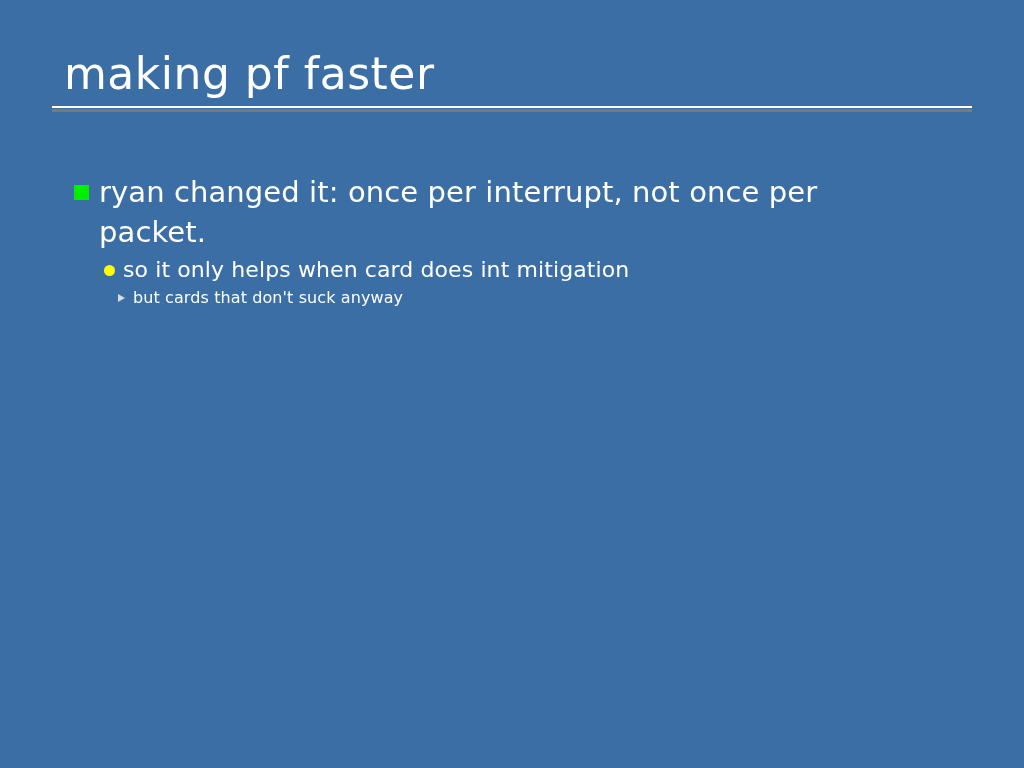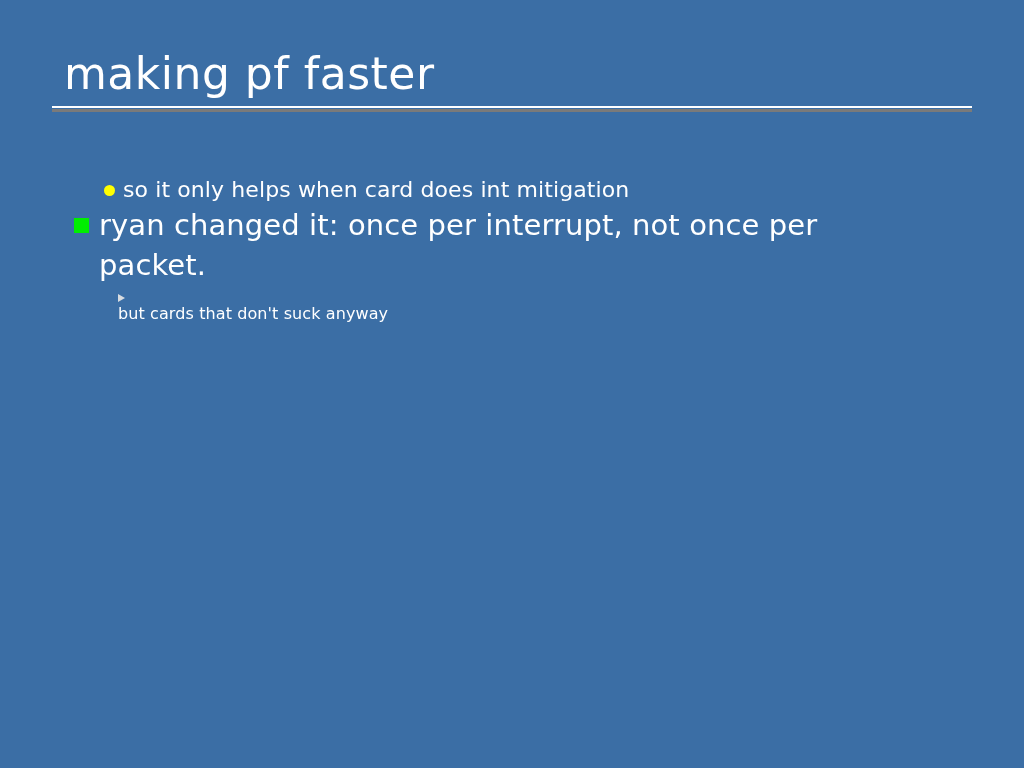"so it only helps when" div.bullet-row { order: before "ryan changed it: once per" -> after "ryan changed it: once per" }
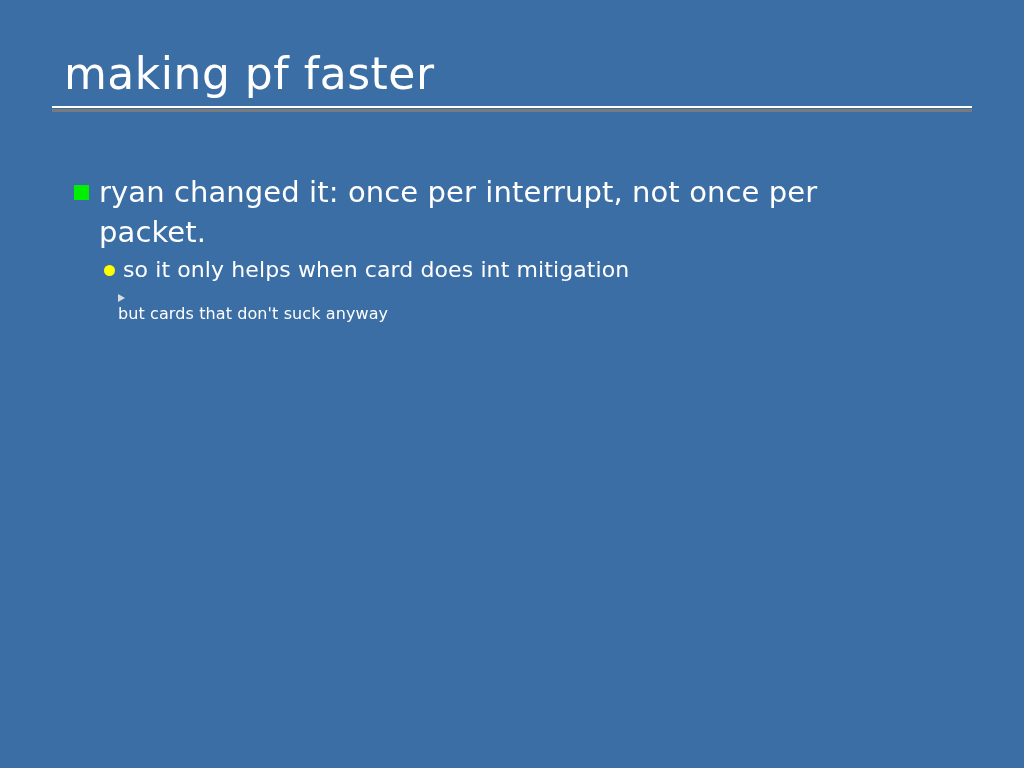"but cards that don't suck" .level-3 { flex-direction: column -> none }
